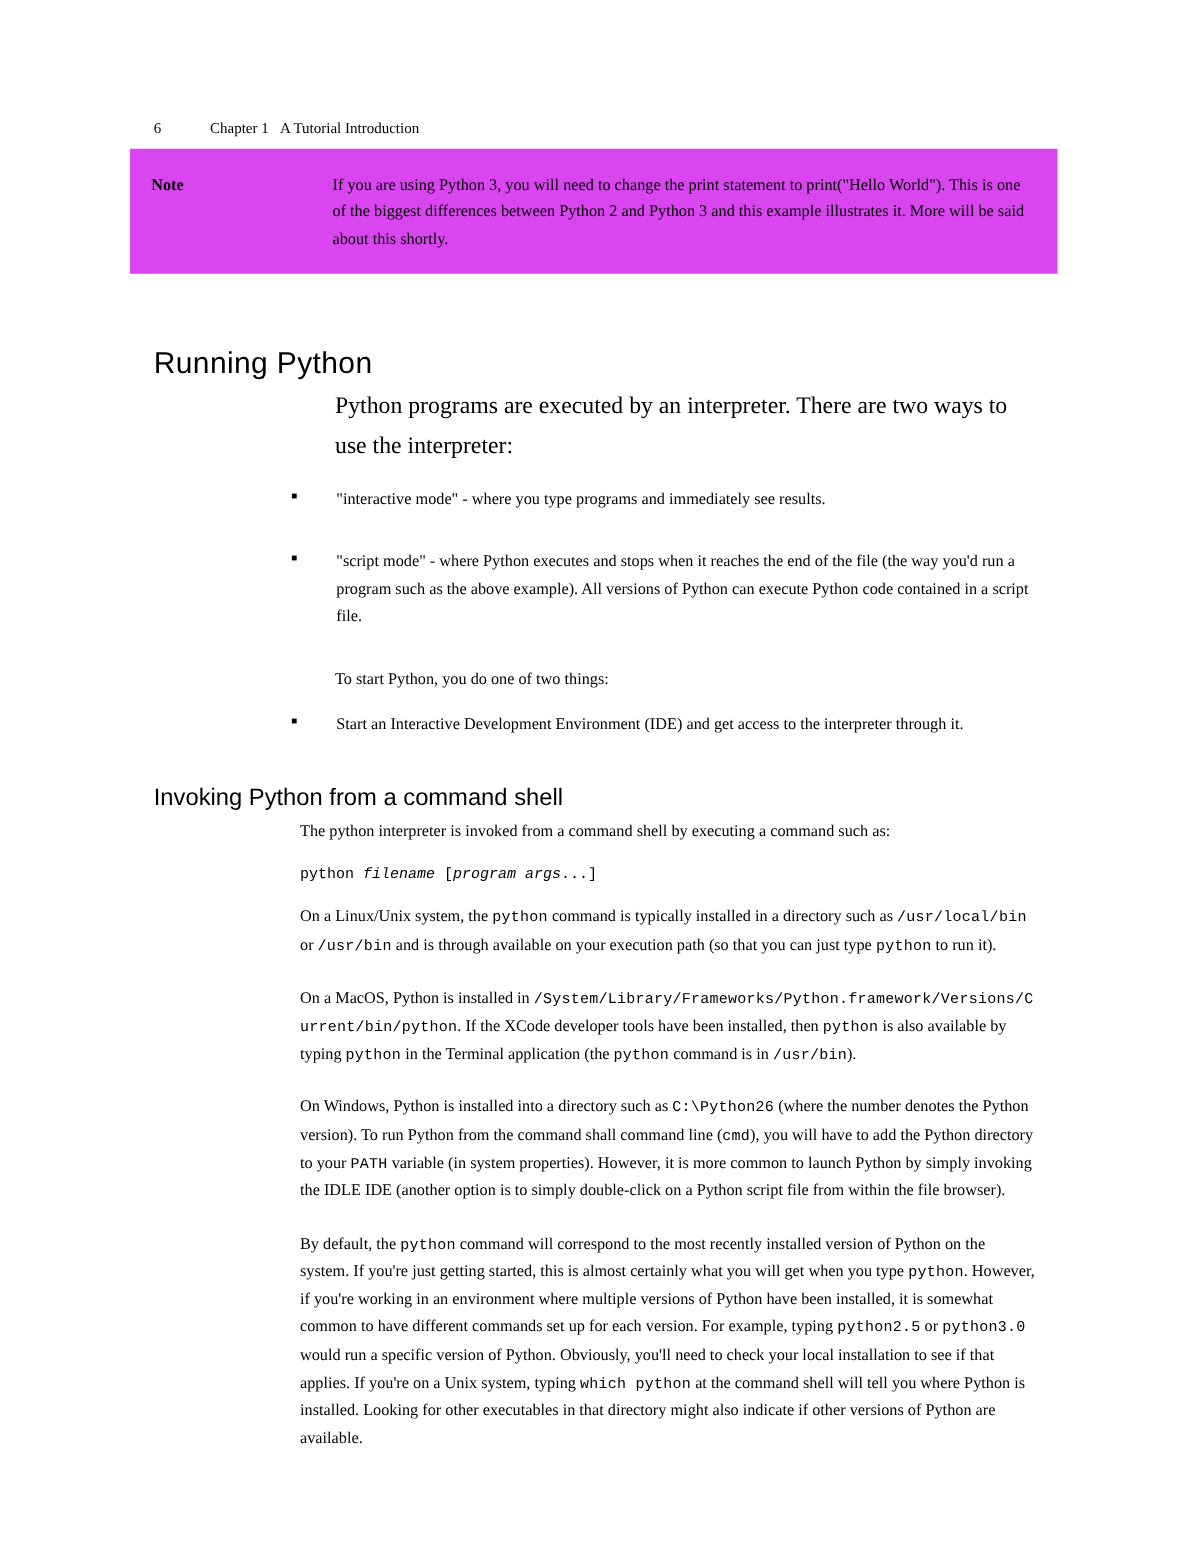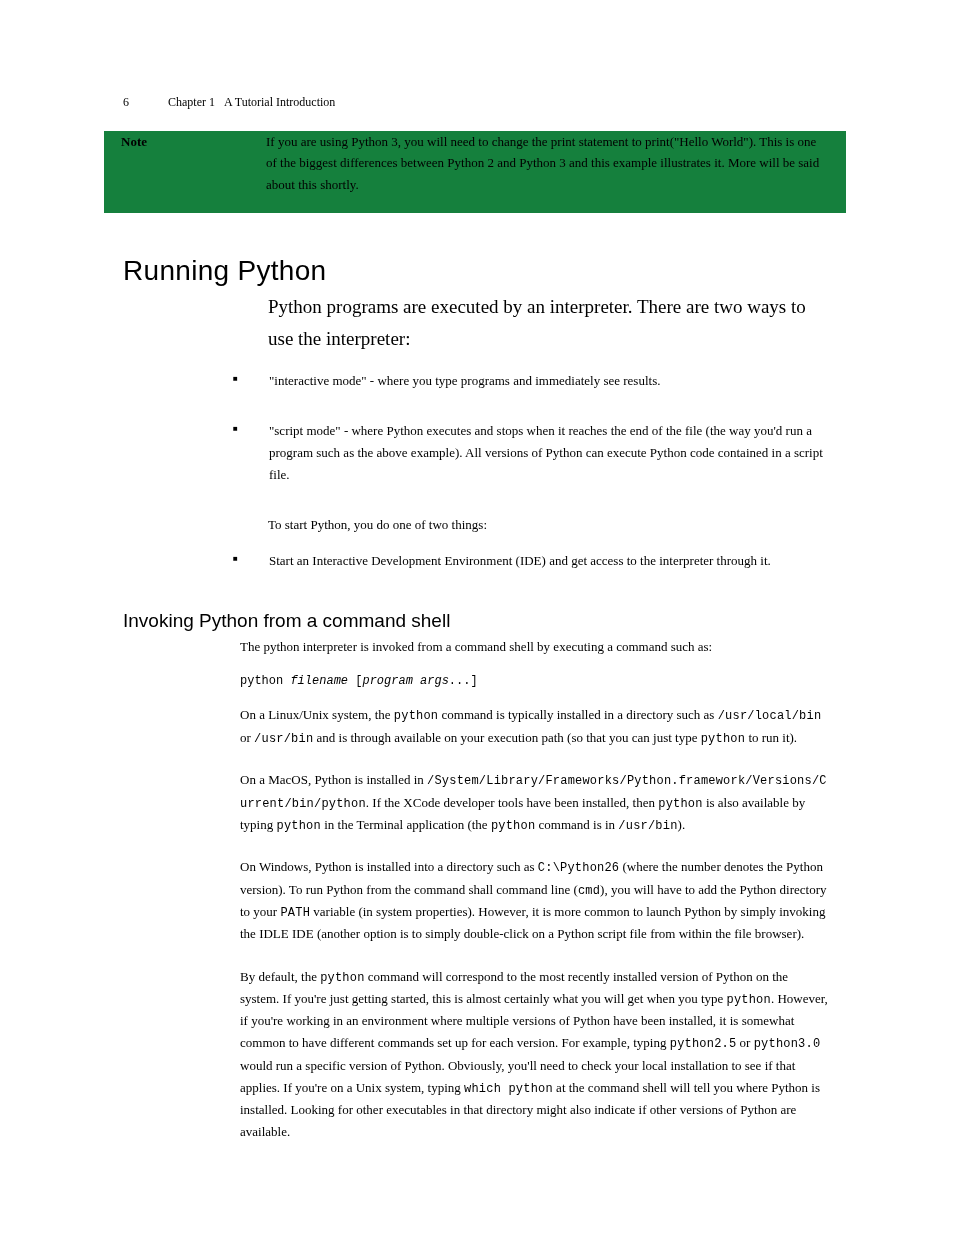"Note" .note-box { background: #15803d -> #d946ef; margin-top: 20px -> 8px; padding: 0 18px 18px 162px -> 18px 18px 18px 162px }
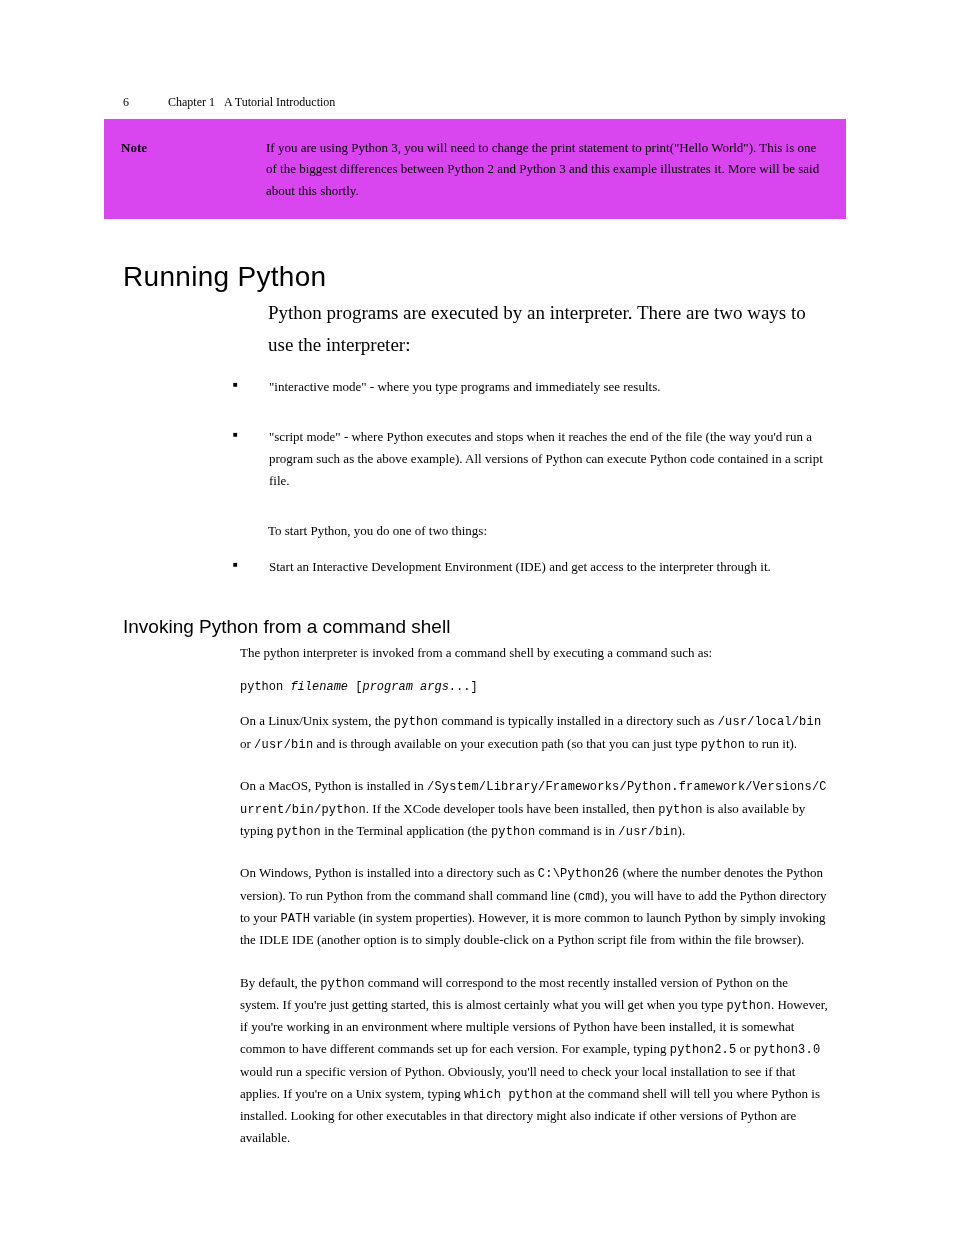"Running Python" .heading { font-size: 28px -> 24px; margin-top: 42px -> 58px }
